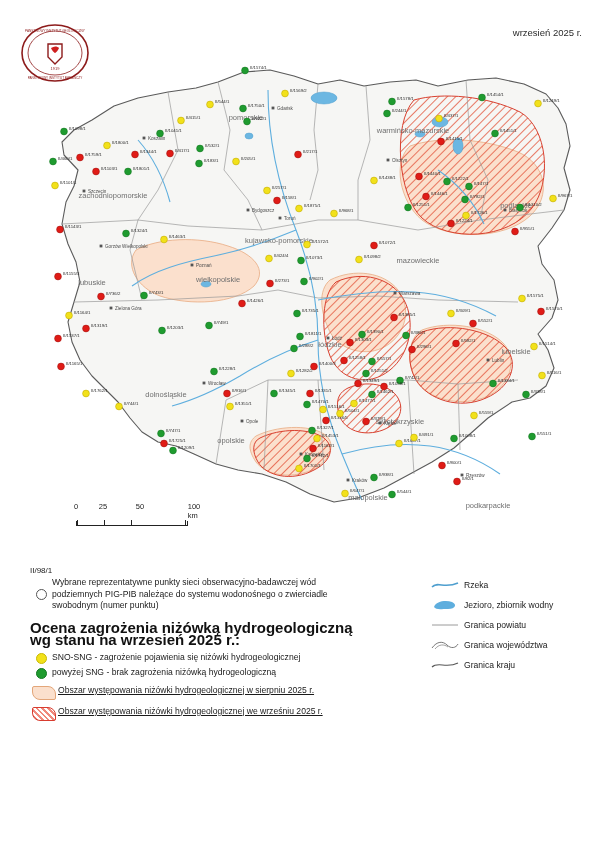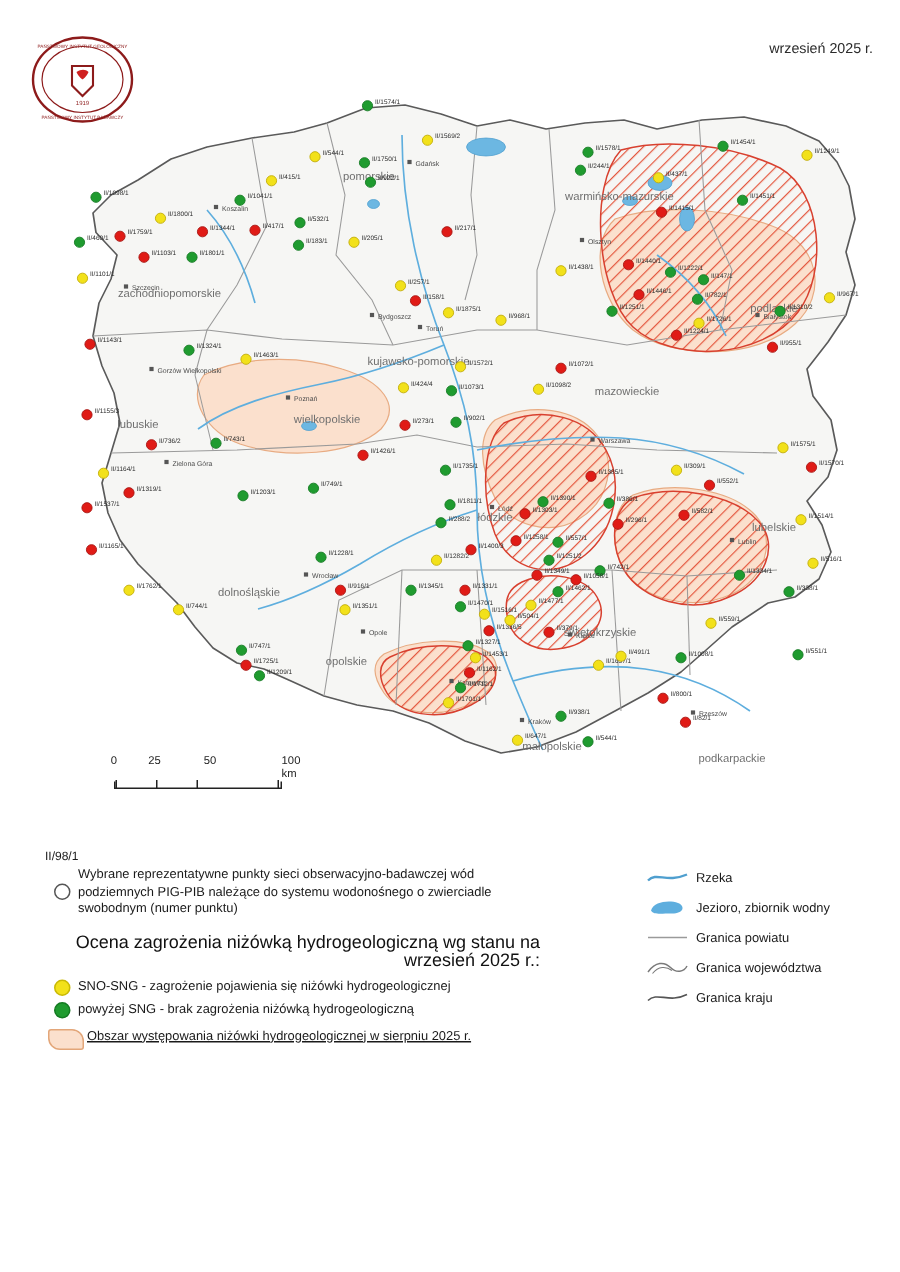"Ocena zagrożenia niżówką" .lg-head { font-size: 12px -> 15px; font-weight: normal -> bold; text-align: right -> none }
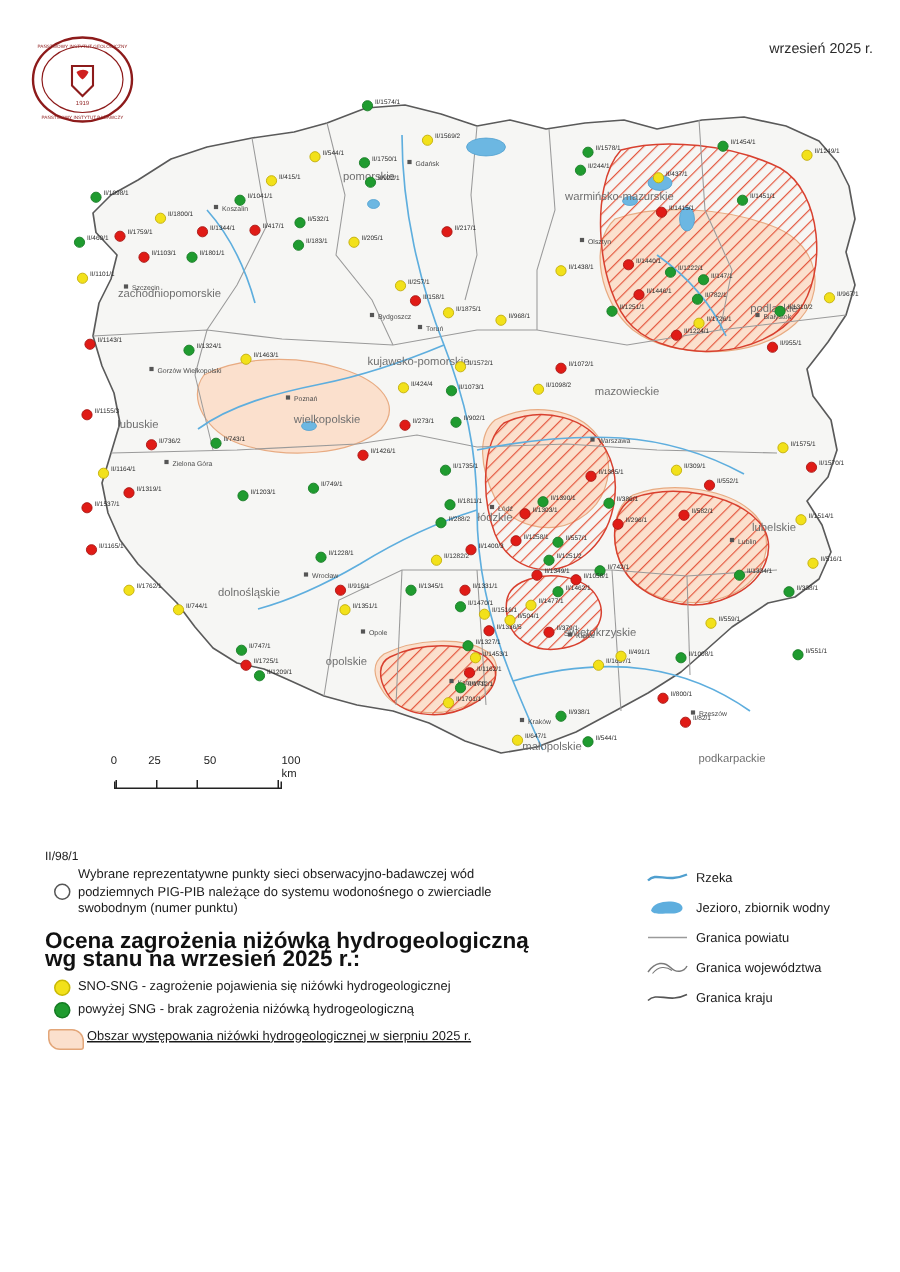"Obszar występowania niżówki hydrogeologicznej we" div.lg-block { html: none -> <div> <div> <div></div> </div> <div>Obszar występowania niżówki hydrogeologicznej we wrześniu 2025 r.</div> </div> }
